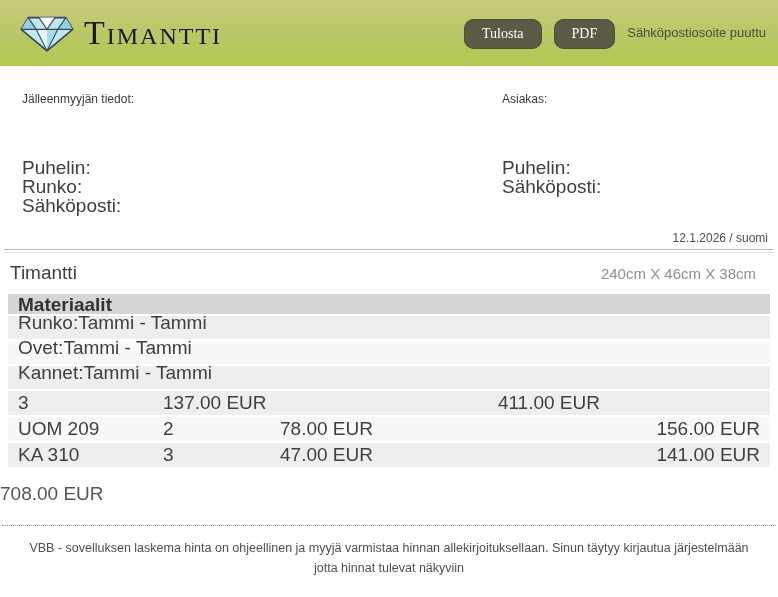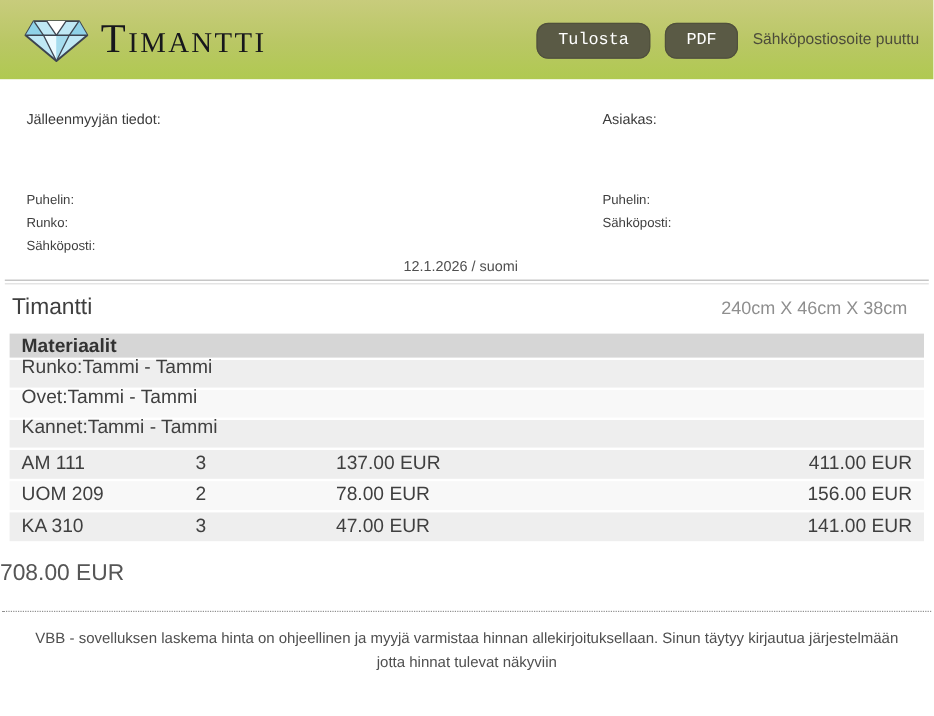"Tulosta" .hdr-btn { font-family: Liberation Mono, monospace -> Liberation Serif, serif }
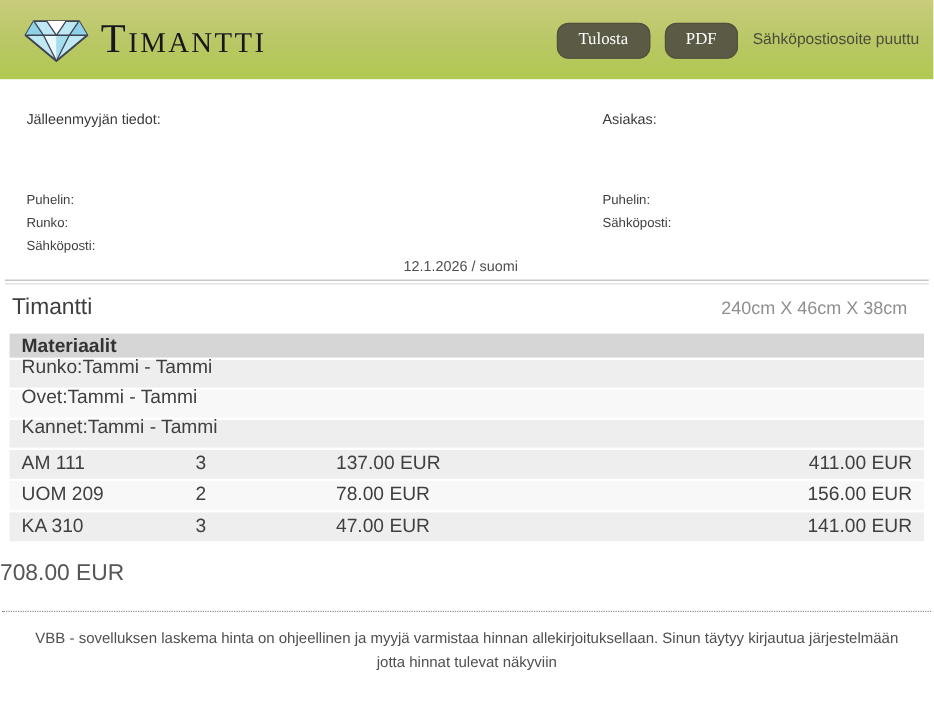"Puhelin:" .info-label { font-size: 11px -> 19px }
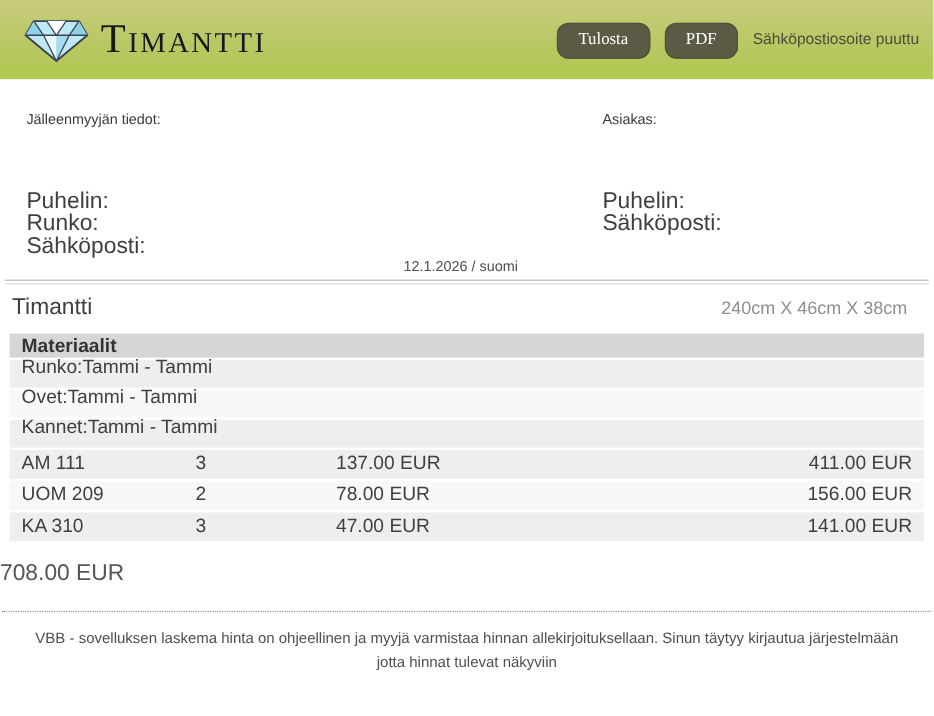"12.1.2026 / suomi" .date-line { margin: 0 10px 4px 0 -> 16px 10px 4px 0; text-align: center -> right }
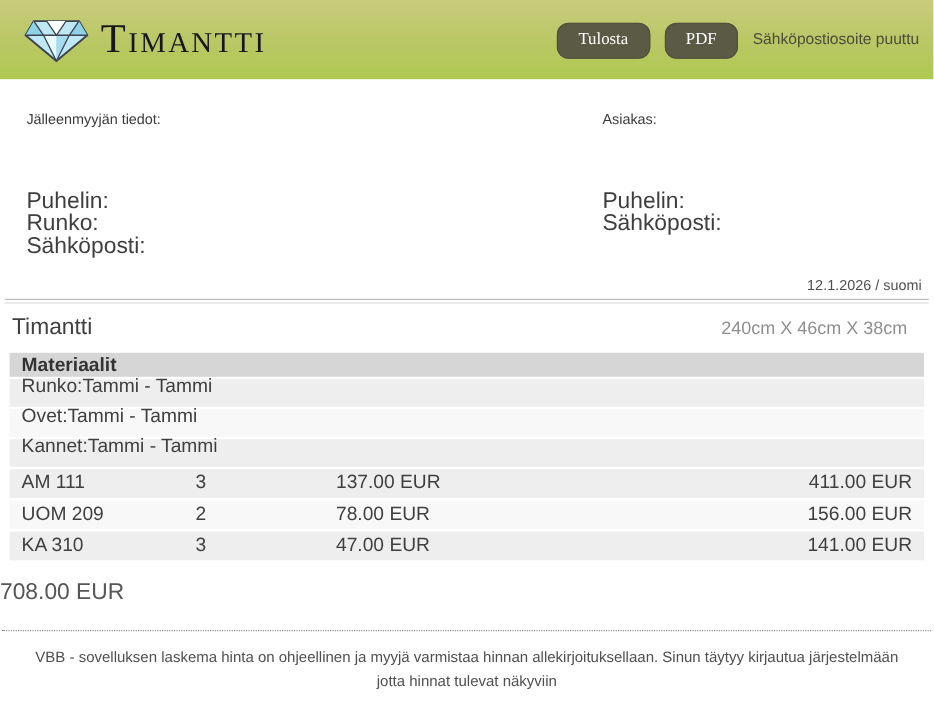"Materiaalit" .quote-table { font-size: 16px -> 19px }
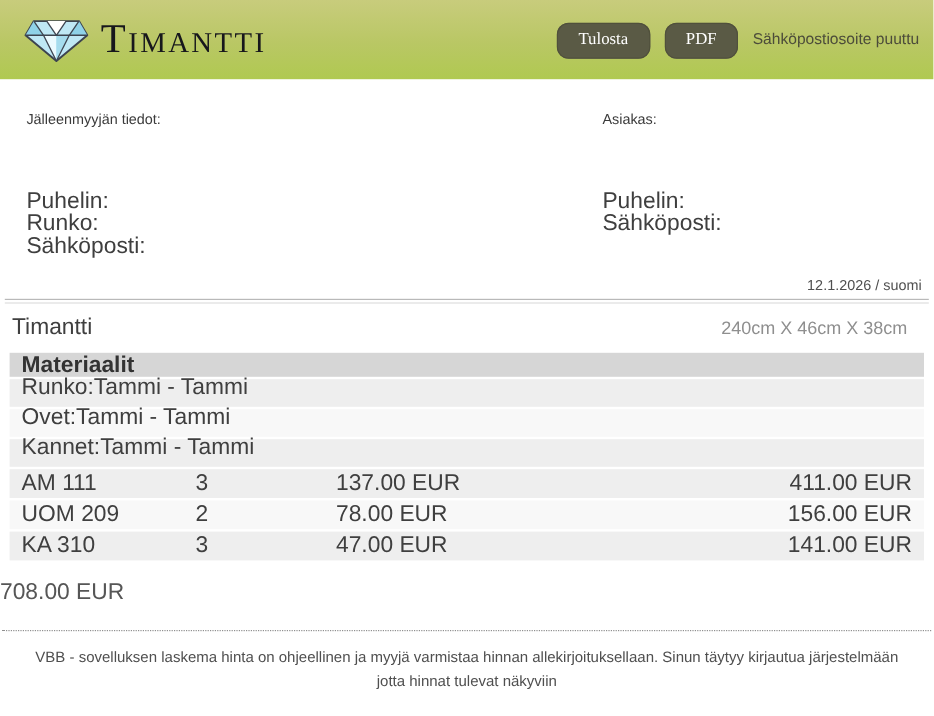"AM 111" span { html: <span>AM 111</span> -> none }
